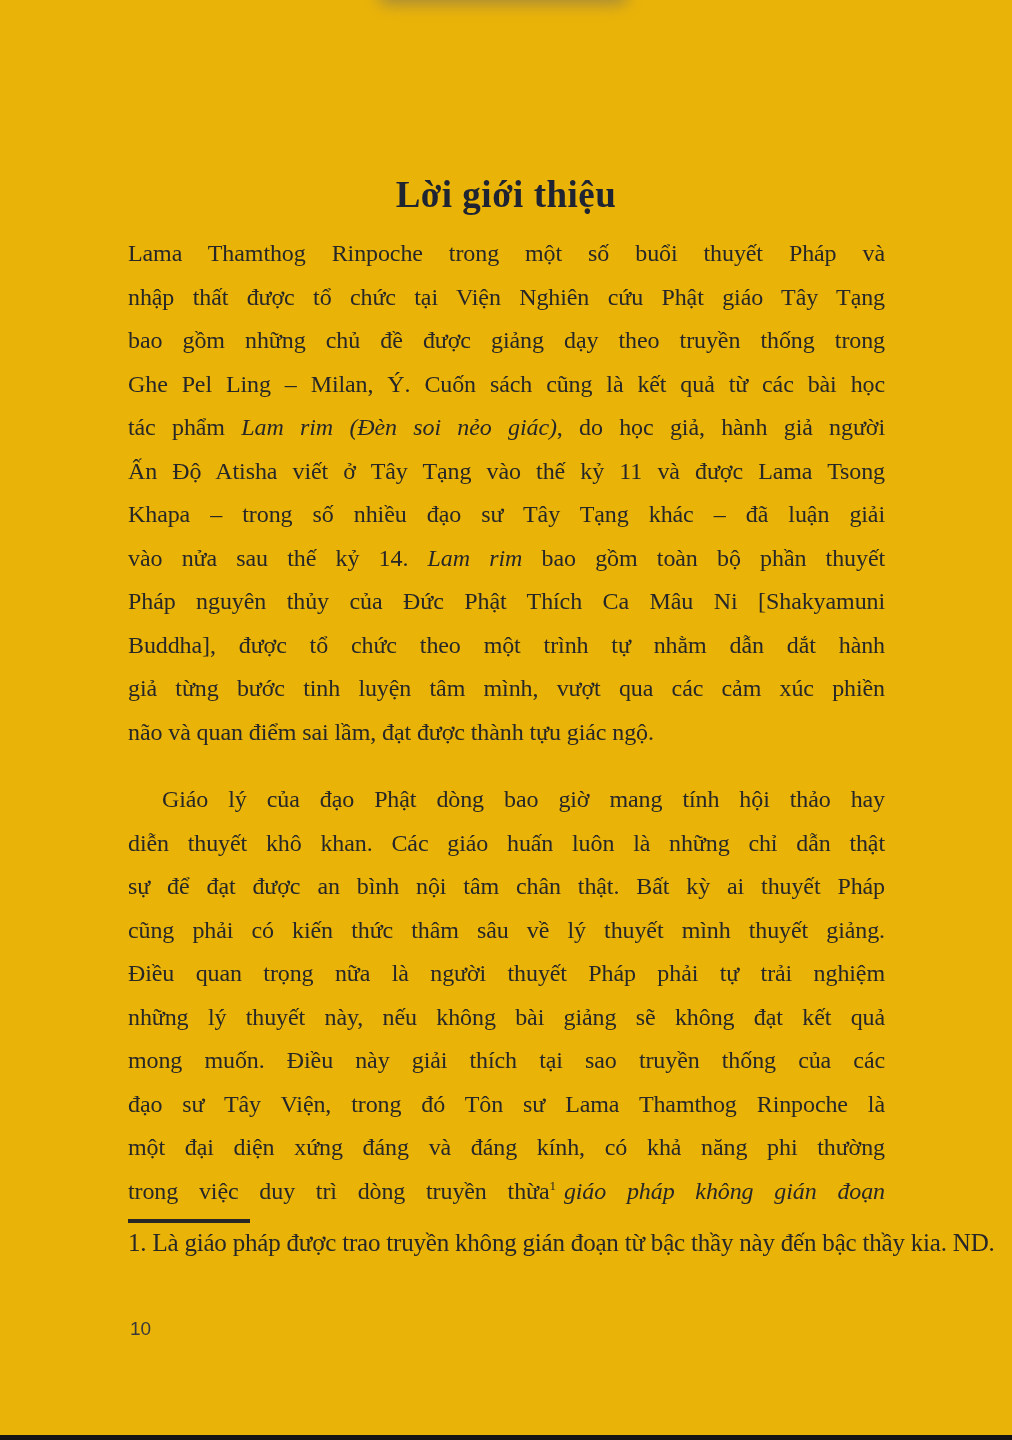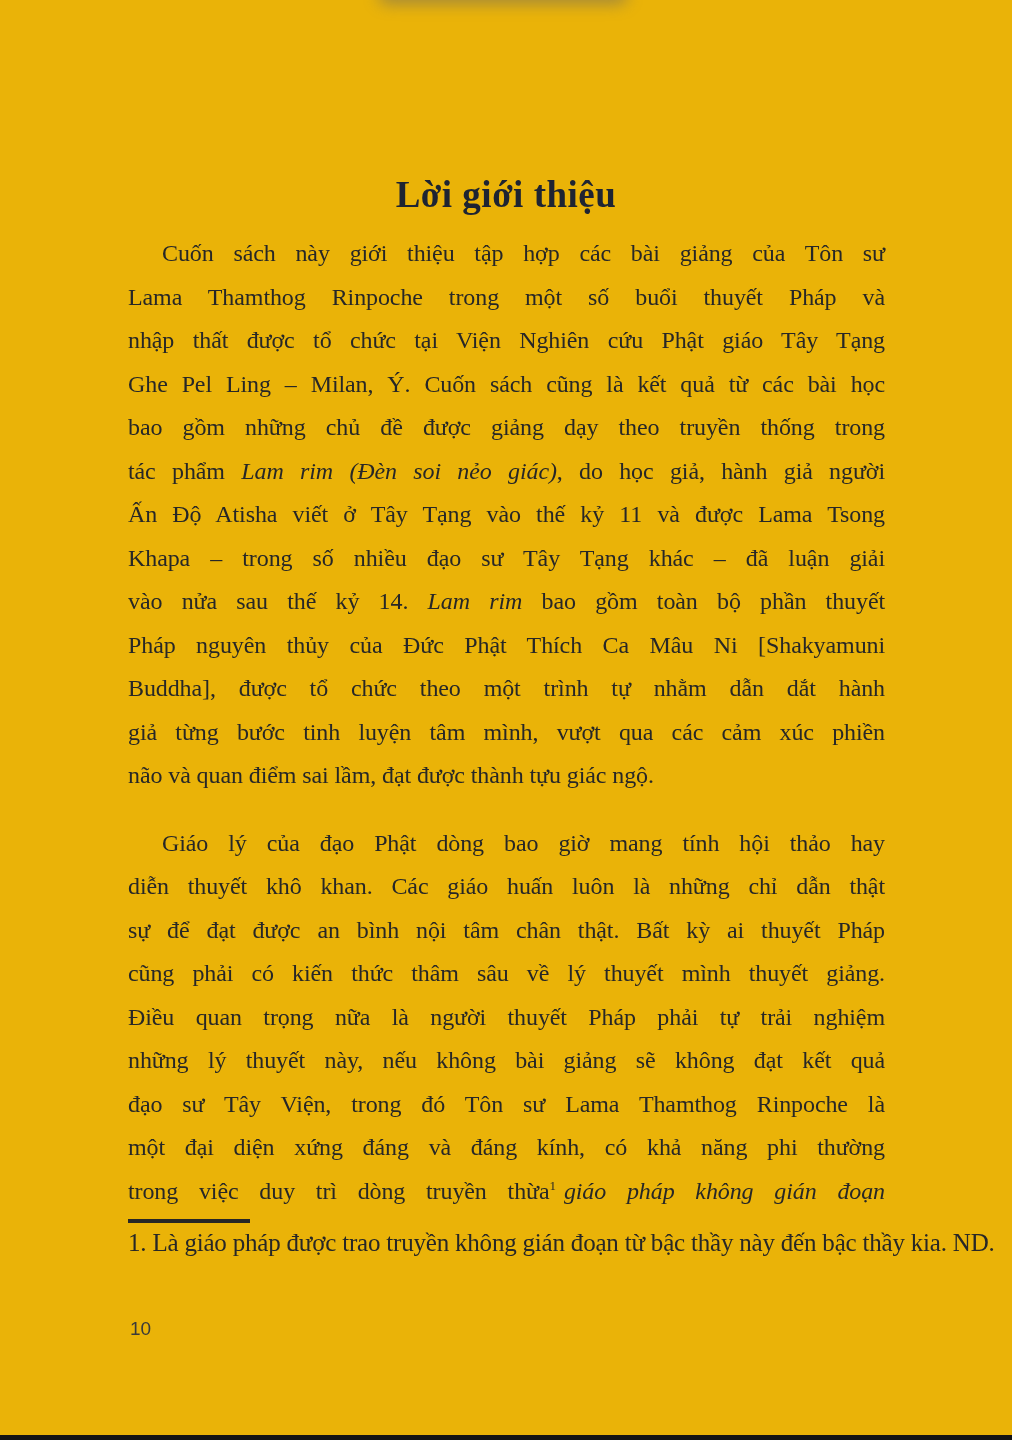"Cuốn sách này giới thiệu" div.line { html: <div><span>Cuốn sách này giới thiệu tập hợp các bài giảng của Tôn sư</span></div> -> none }
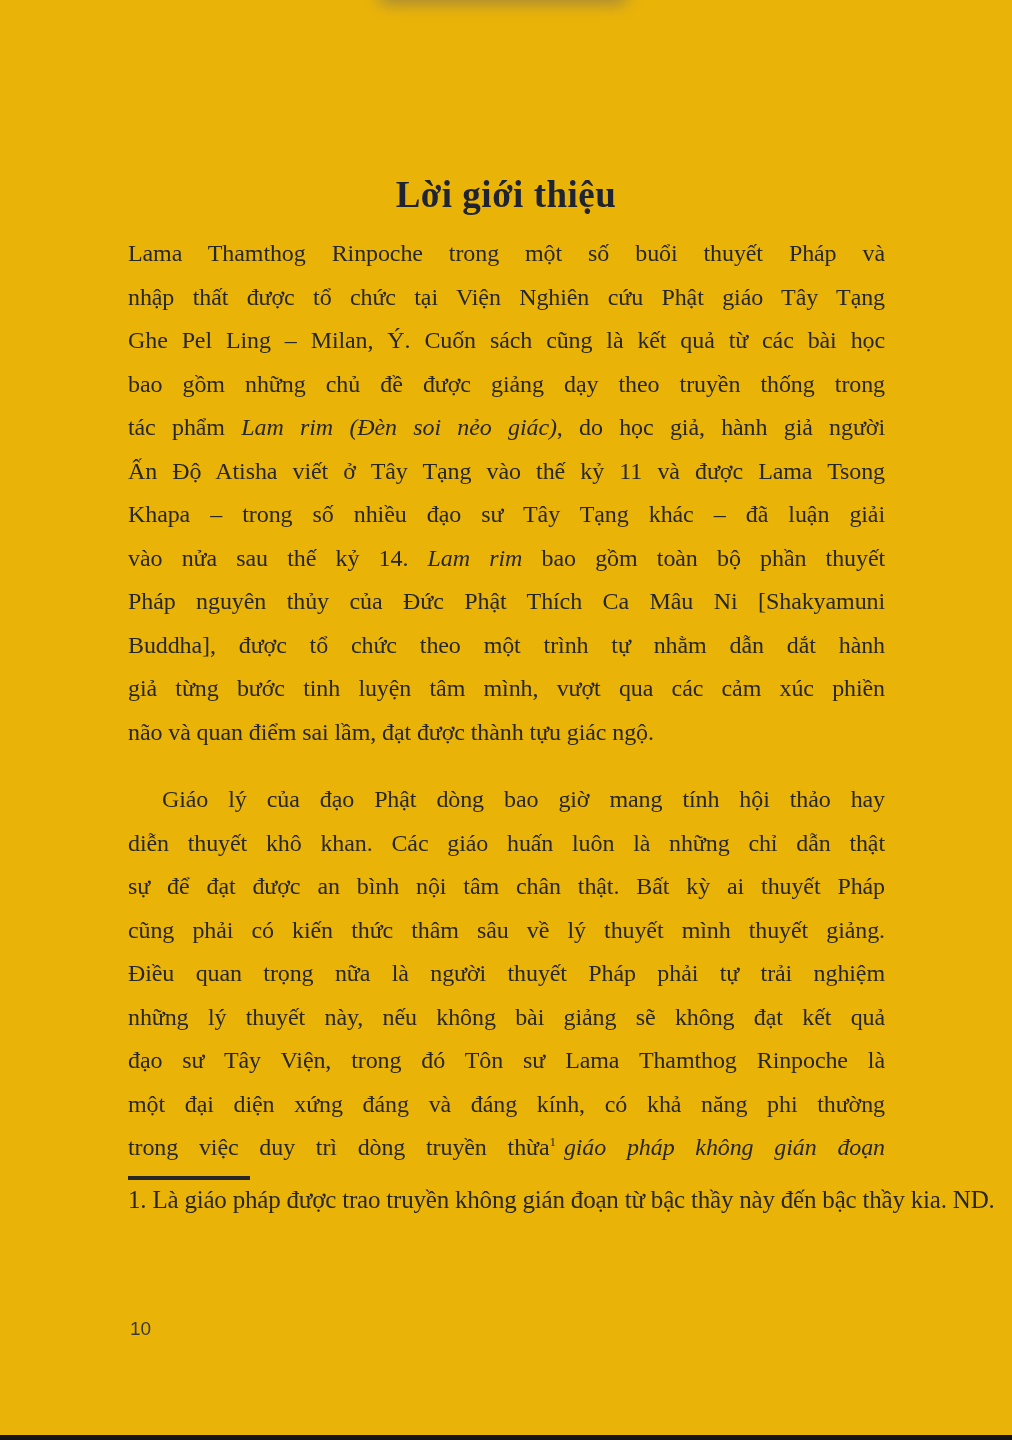"Ghe Pel Ling – Milan," div.line { order: before "bao gồm những chủ đề" -> after "bao gồm những chủ đề" }
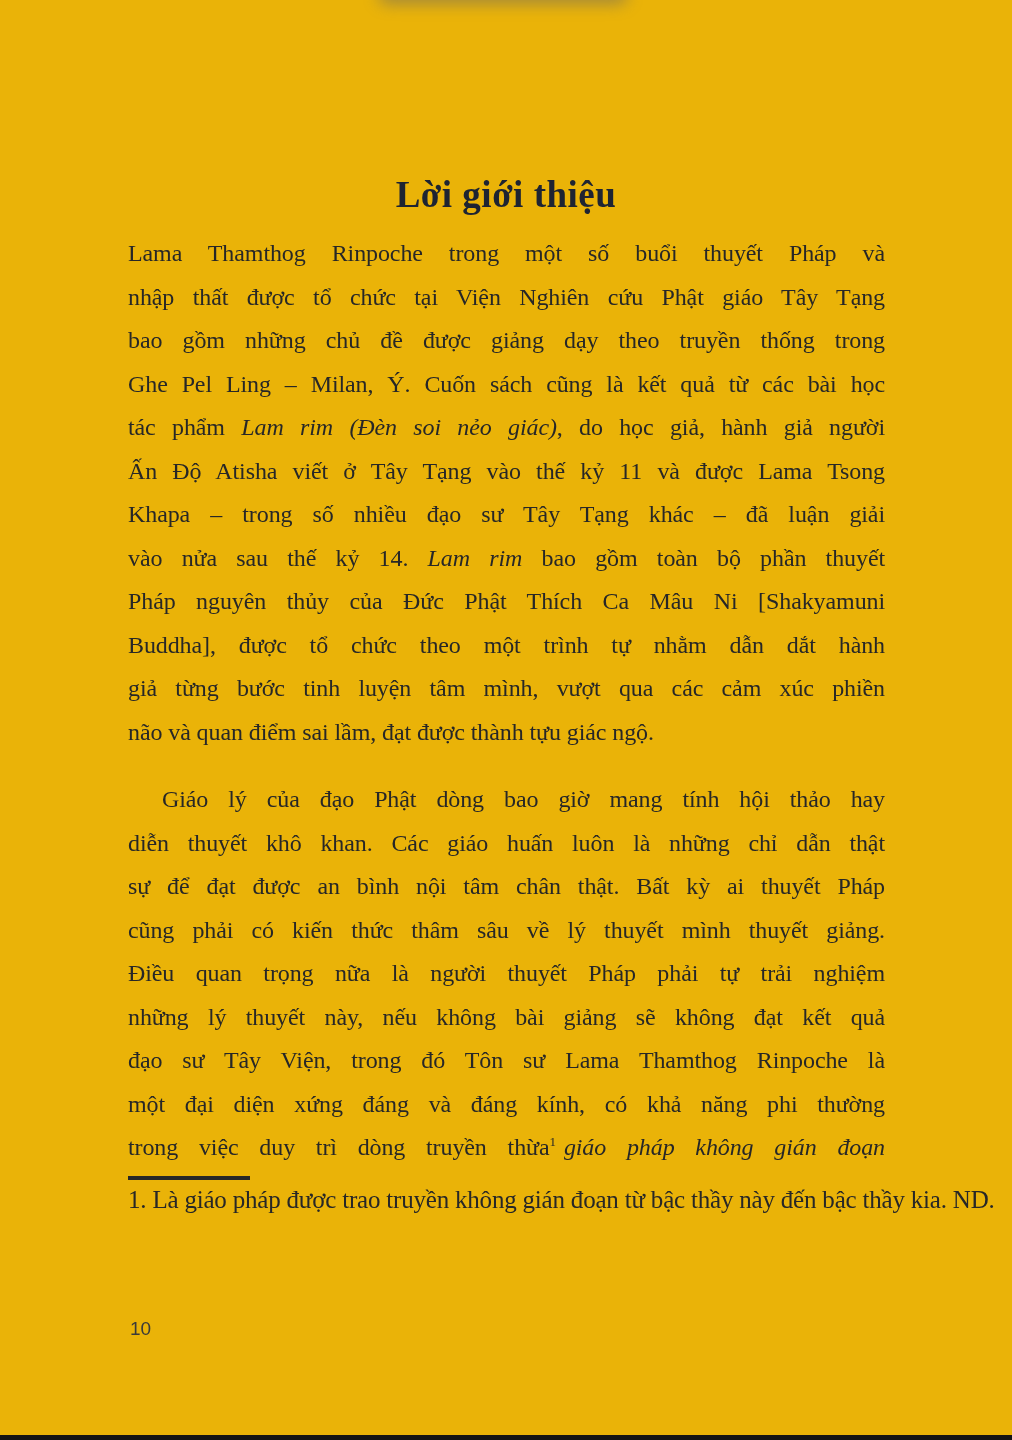"mong muốn. Điều này giải" div.line { html: none -> <div><span>mong muốn. Điều này giải thích tại sao truyền thống của các</span></div> }
